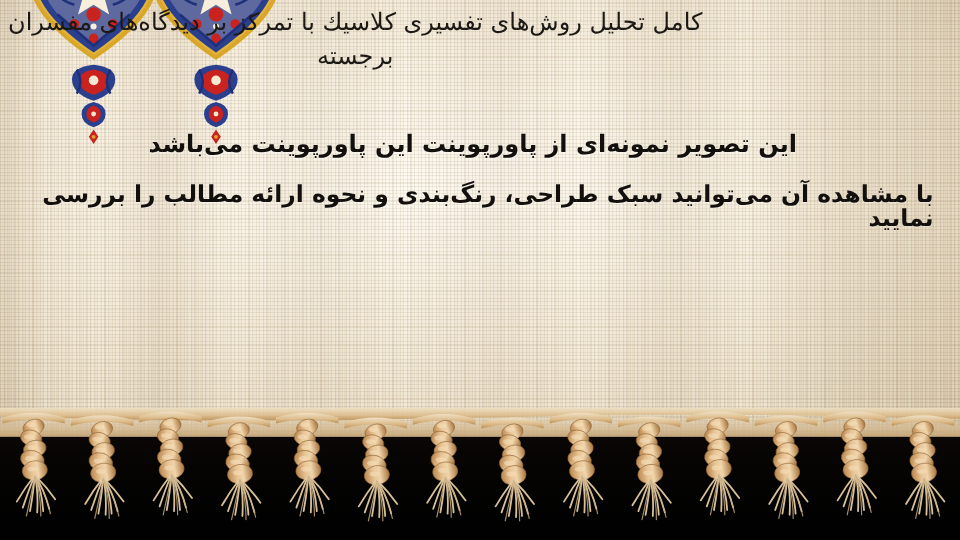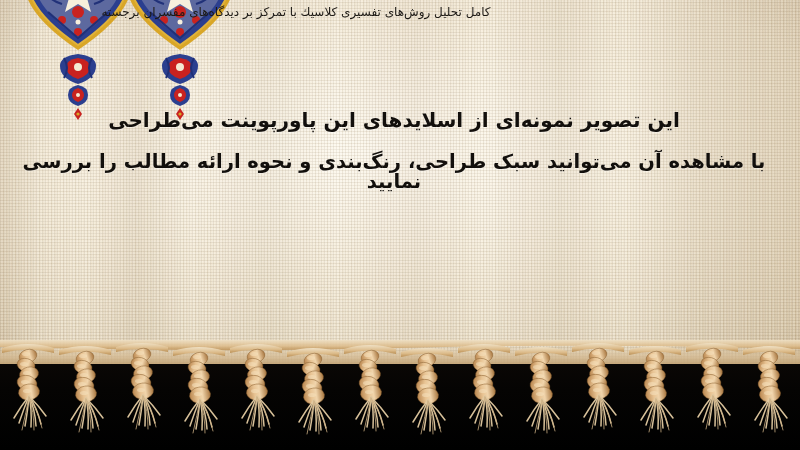"کامل تحلیل روش‌های تفسیری کلاسیك" .title { font-size: 12px -> 20px }
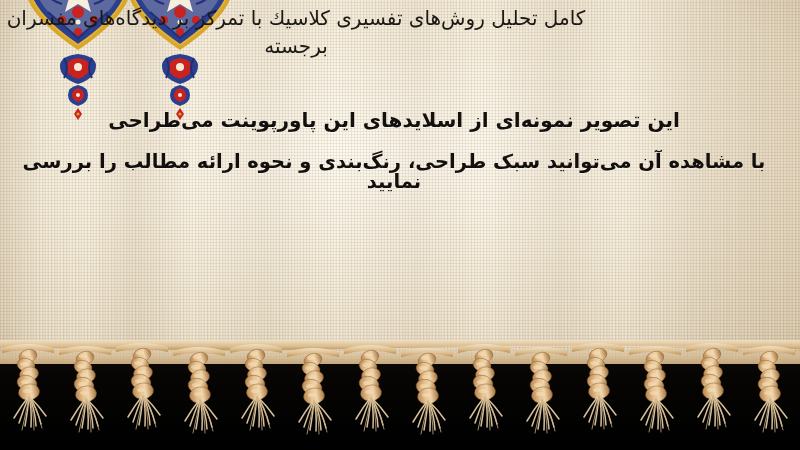"این تصویر نمونه‌ای از اسلایدهای" p.body-line { text: اسلایدهای این پاورپوینت می‌طراحی -> پاورپوینت این پاورپوینت می‌باشد }
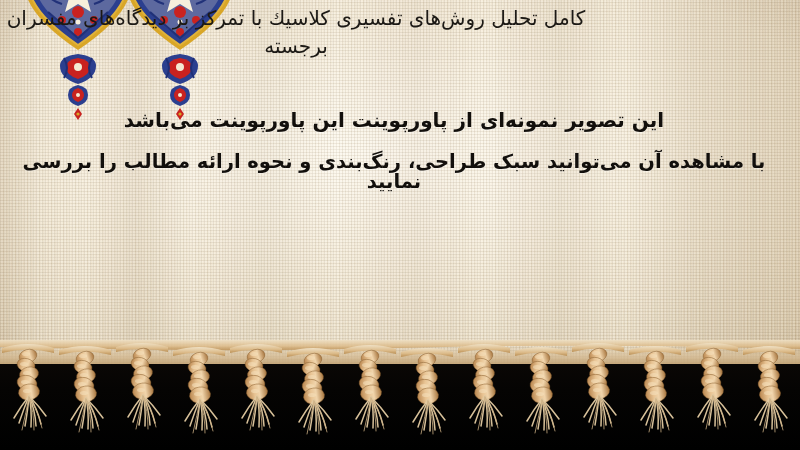"با مشاهده آن می‌توانید سبک" .body-line.l2 { text-align: none -> right }
